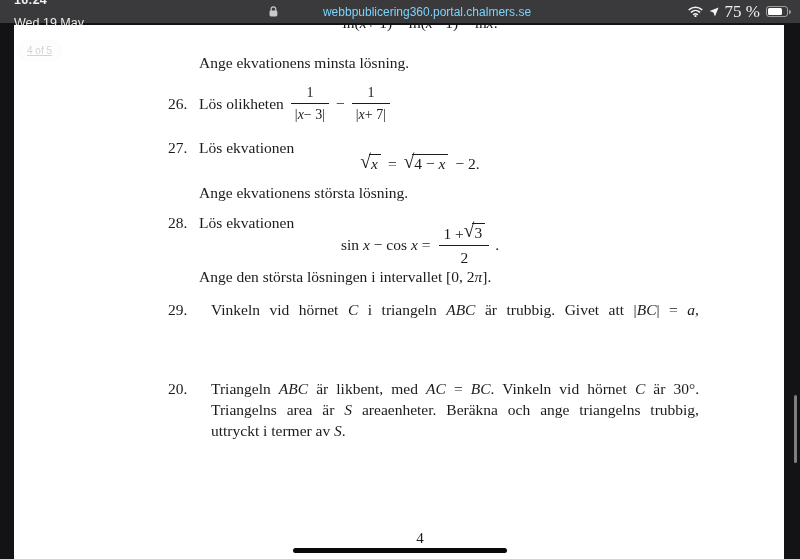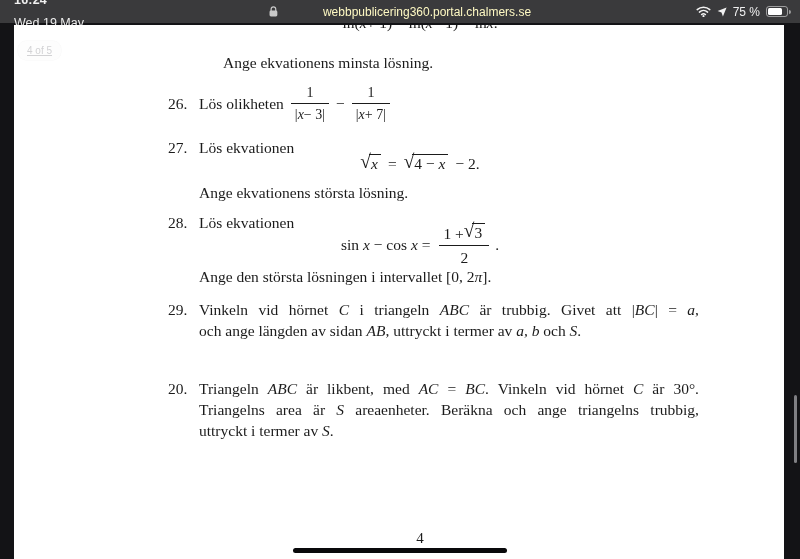"webbpublicering360.portal.chalmers.se" .sb-url { color: #fef9c3 -> #7dd3fc }
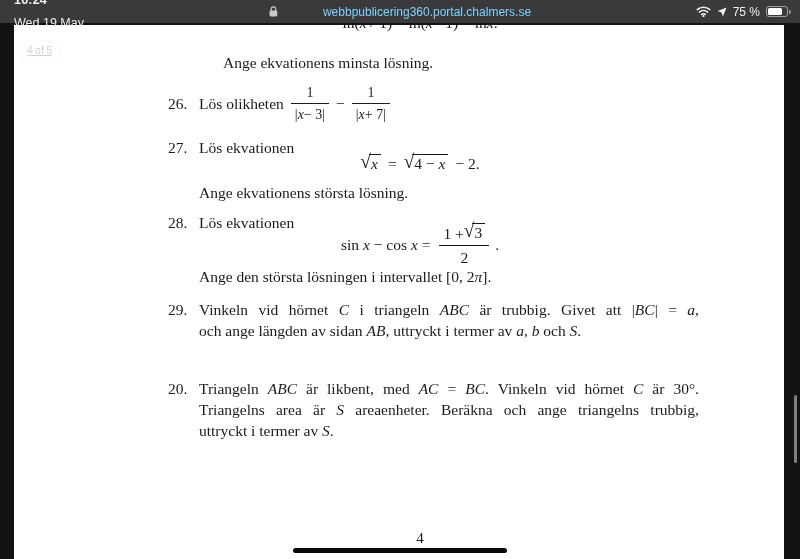"75 %" .sb-batt-pct { font-family: none -> Liberation Serif, serif; font-size: 12px -> 17px }
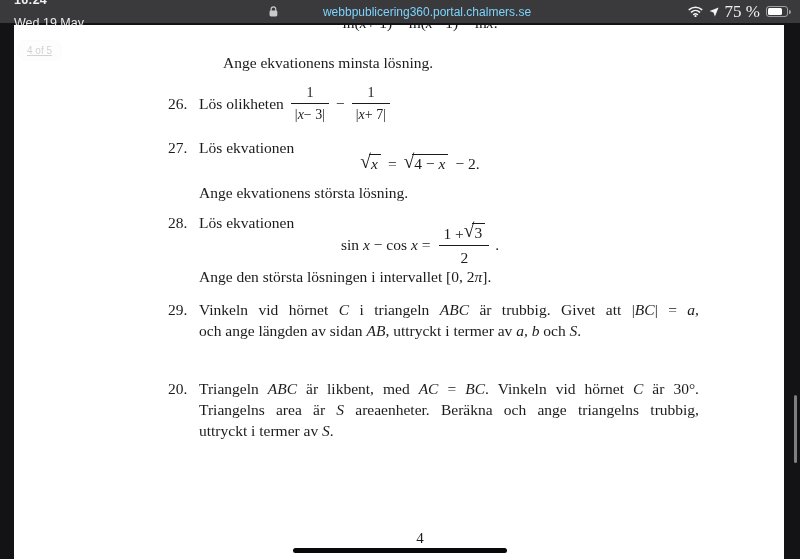"Ange ekvationens minsta lösning." .intro { margin-left: 24px -> none }
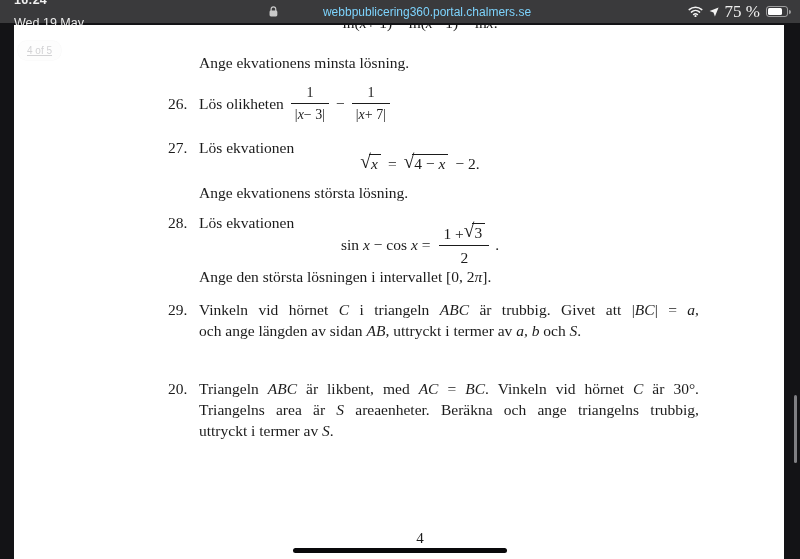"Vinkeln vid hörnet C i" .jline { margin-left: none -> 12px }
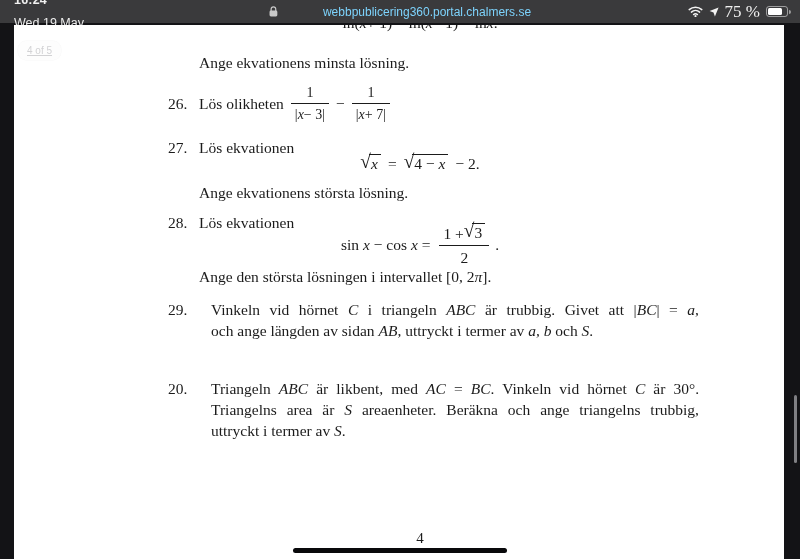"och ange längden av sidan" div.jline { html: <div><span>och ange längden av sidan </span><span>AB</span><span>, uttryckt i termer av </span><span>a, b</span><span> och </span><span>S</span><span>.</span></div> -> none }
